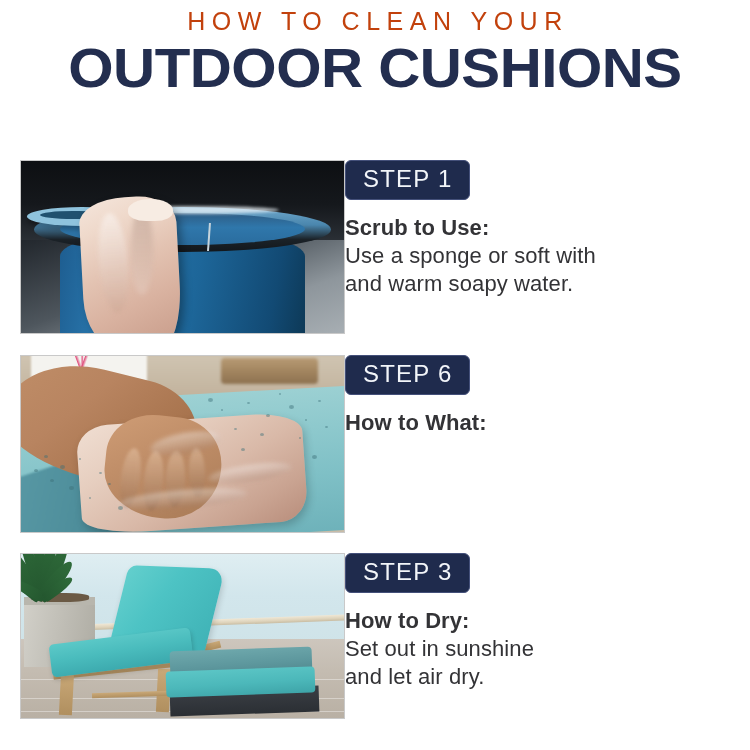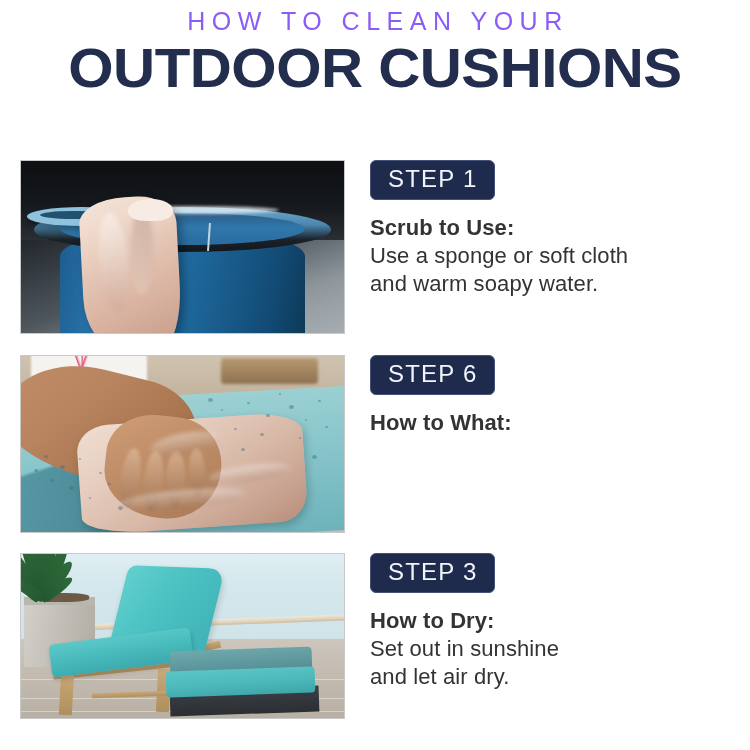"HOW TO CLEAN YOUR" .header-eyebrow { color: #8b5cf6 -> #c2410c }
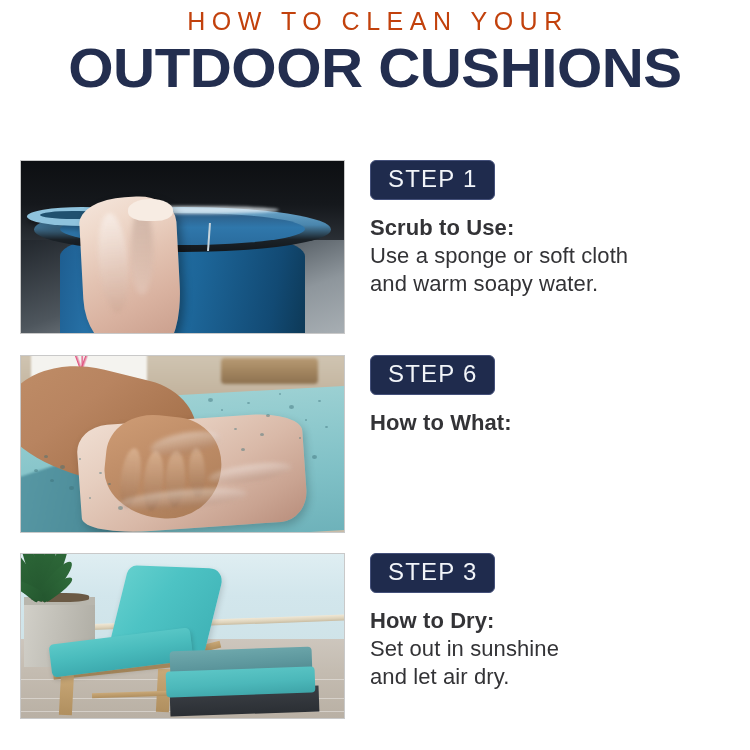"STEP 1" .step-text { margin-left: 25px -> none }
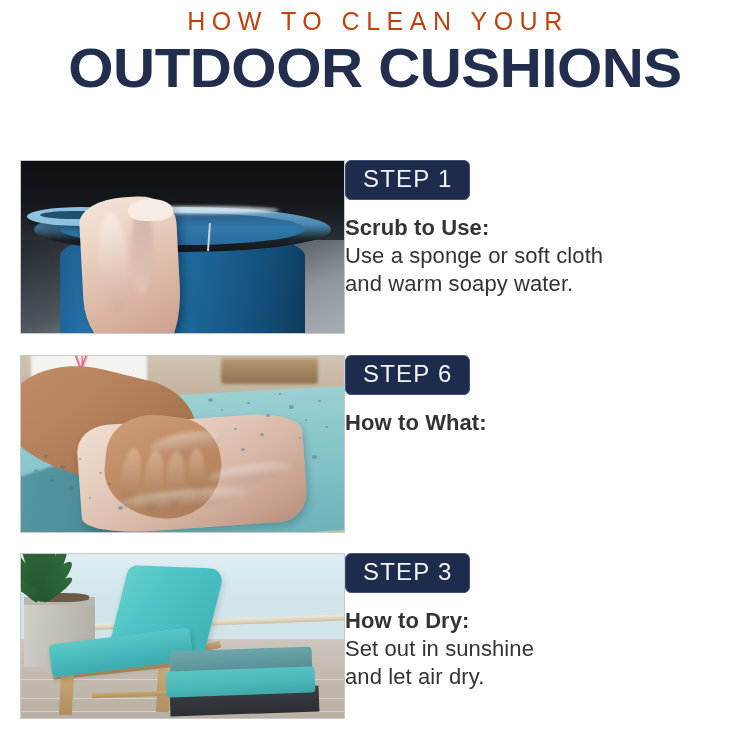"Use a sponge or soft" div.step-body { text: cloth -> with }
